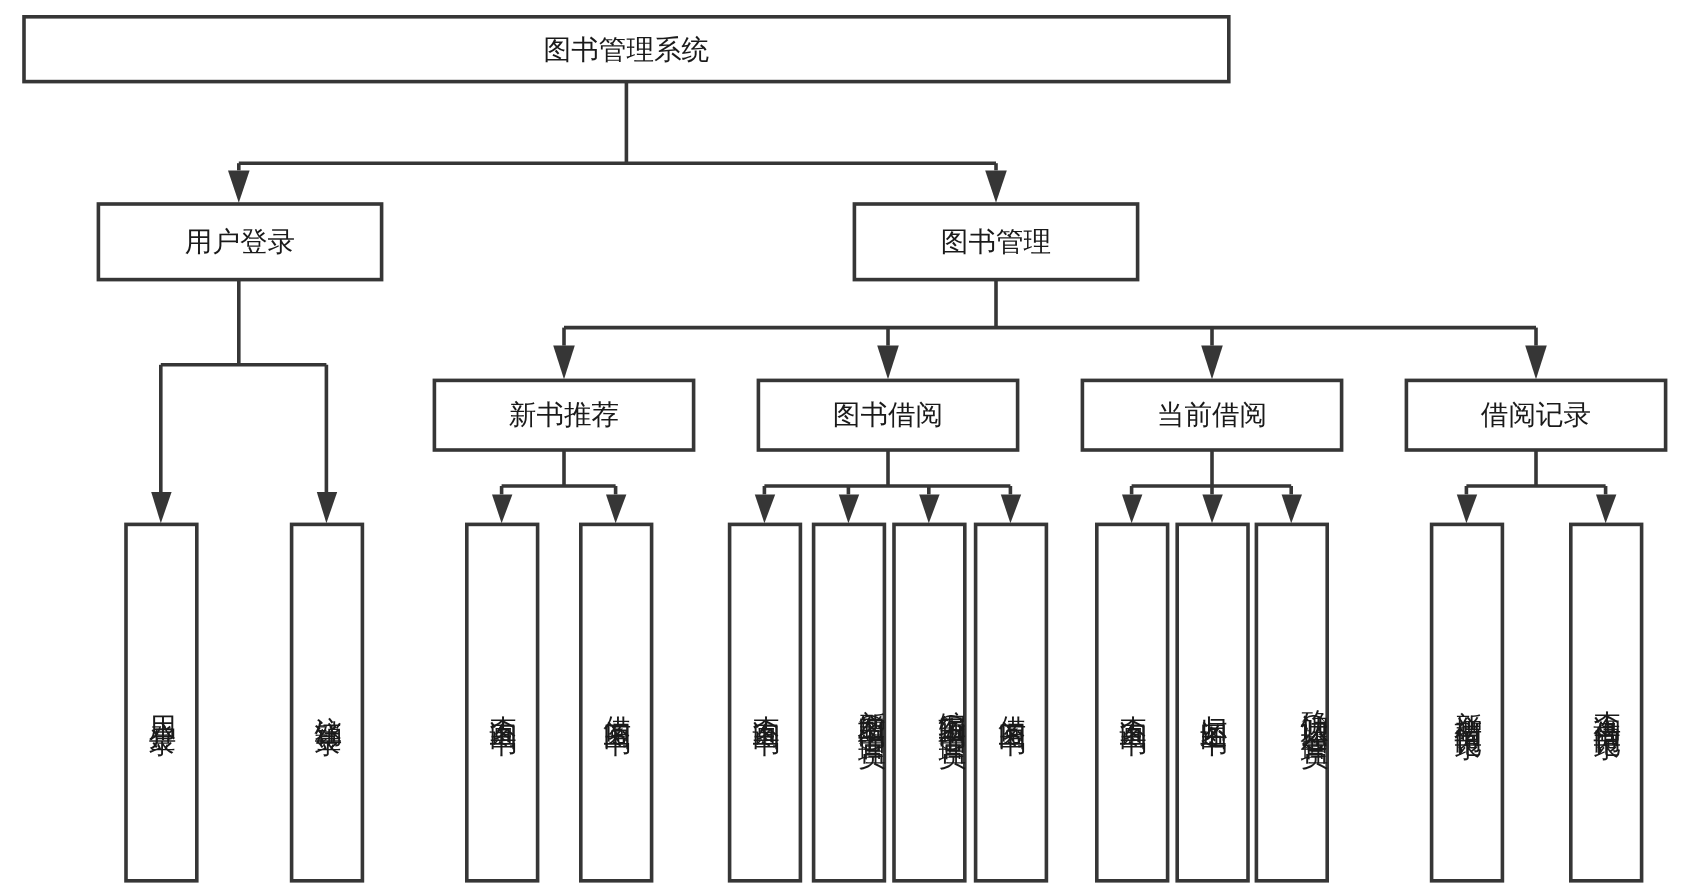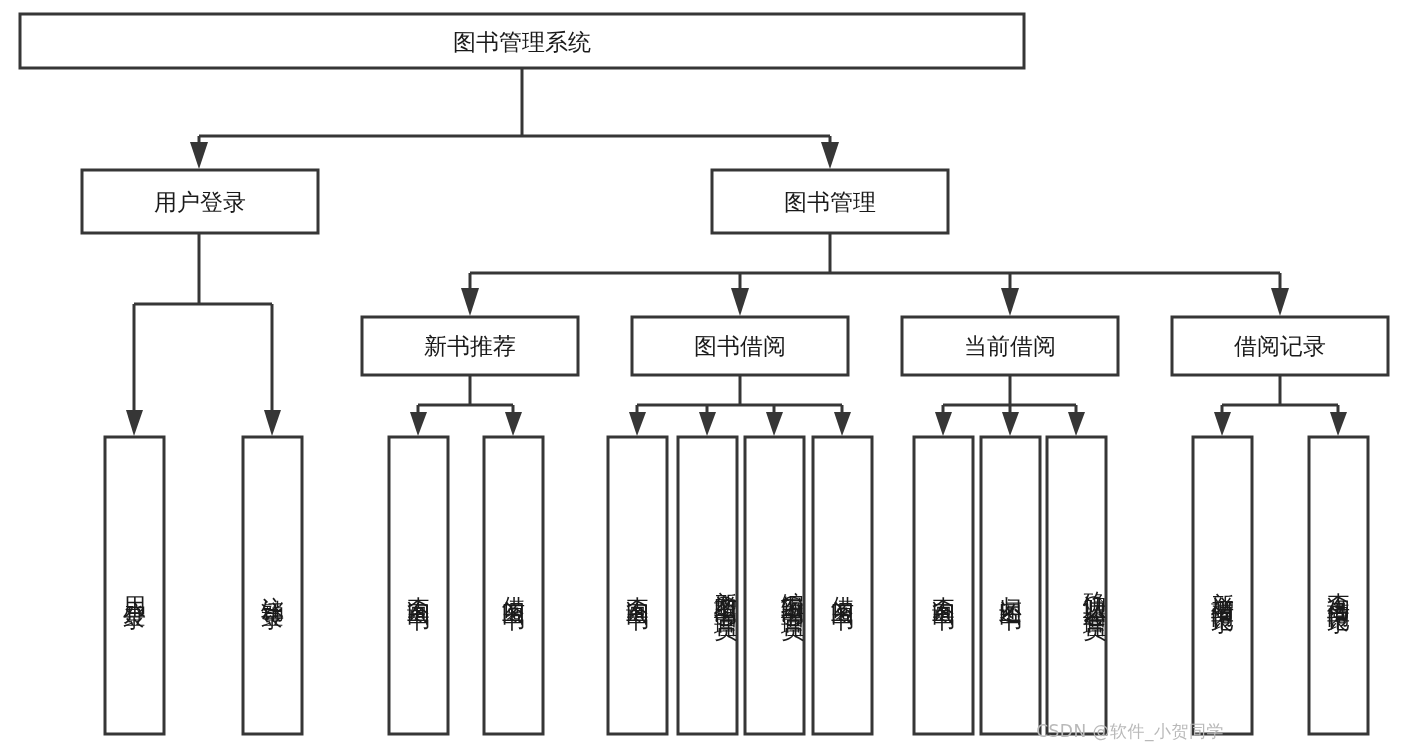"CSDN @软件_小贺同学" div.watermark { html: <div>CSDN @软件_小贺同学</div> -> none }
